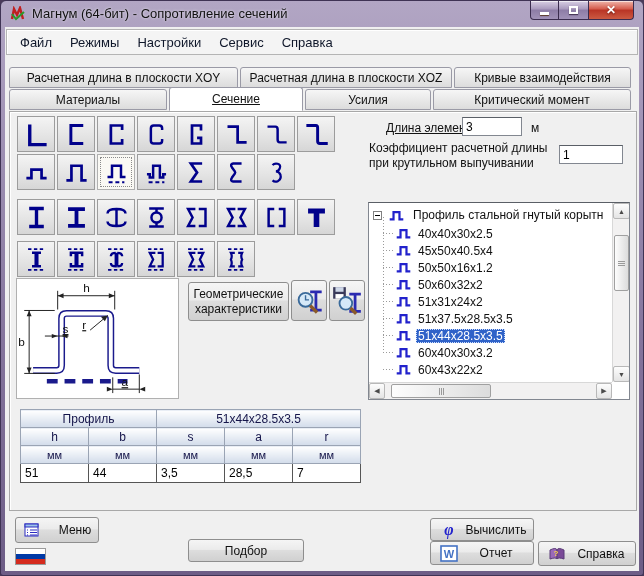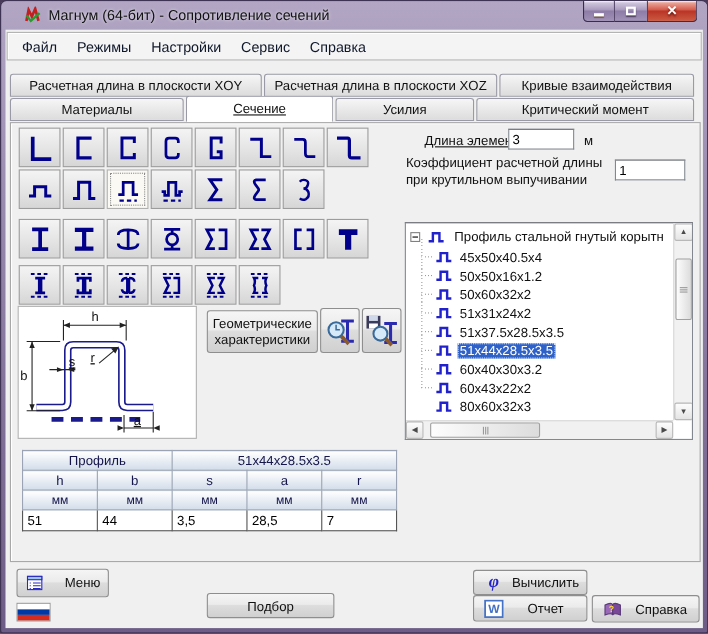"Магнум (64-бит) - Сопротивление сечений" #titlebar { left: 12px -> 0 }
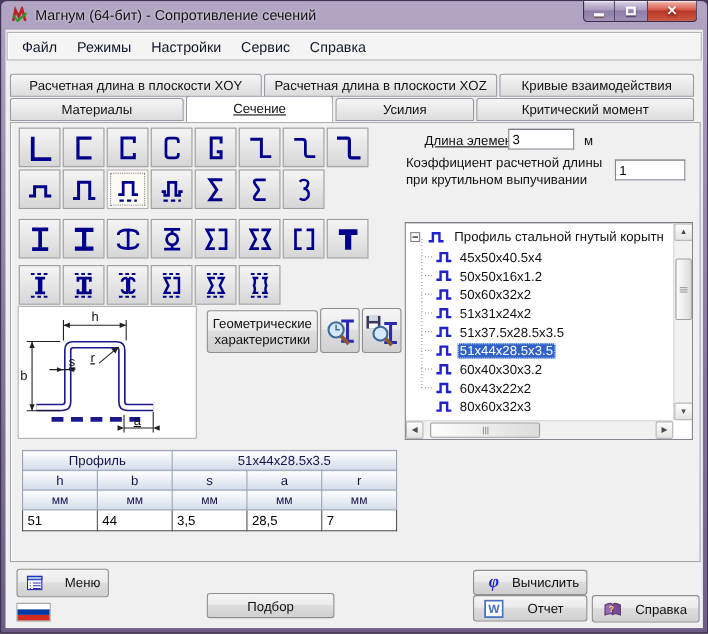"40x40x30x2.5" div.tree-item { html: none -> <div> <span></span> <span> <svg> <path></path> </svg> </span> <span>40x40x30x2.5</span> </div> }
